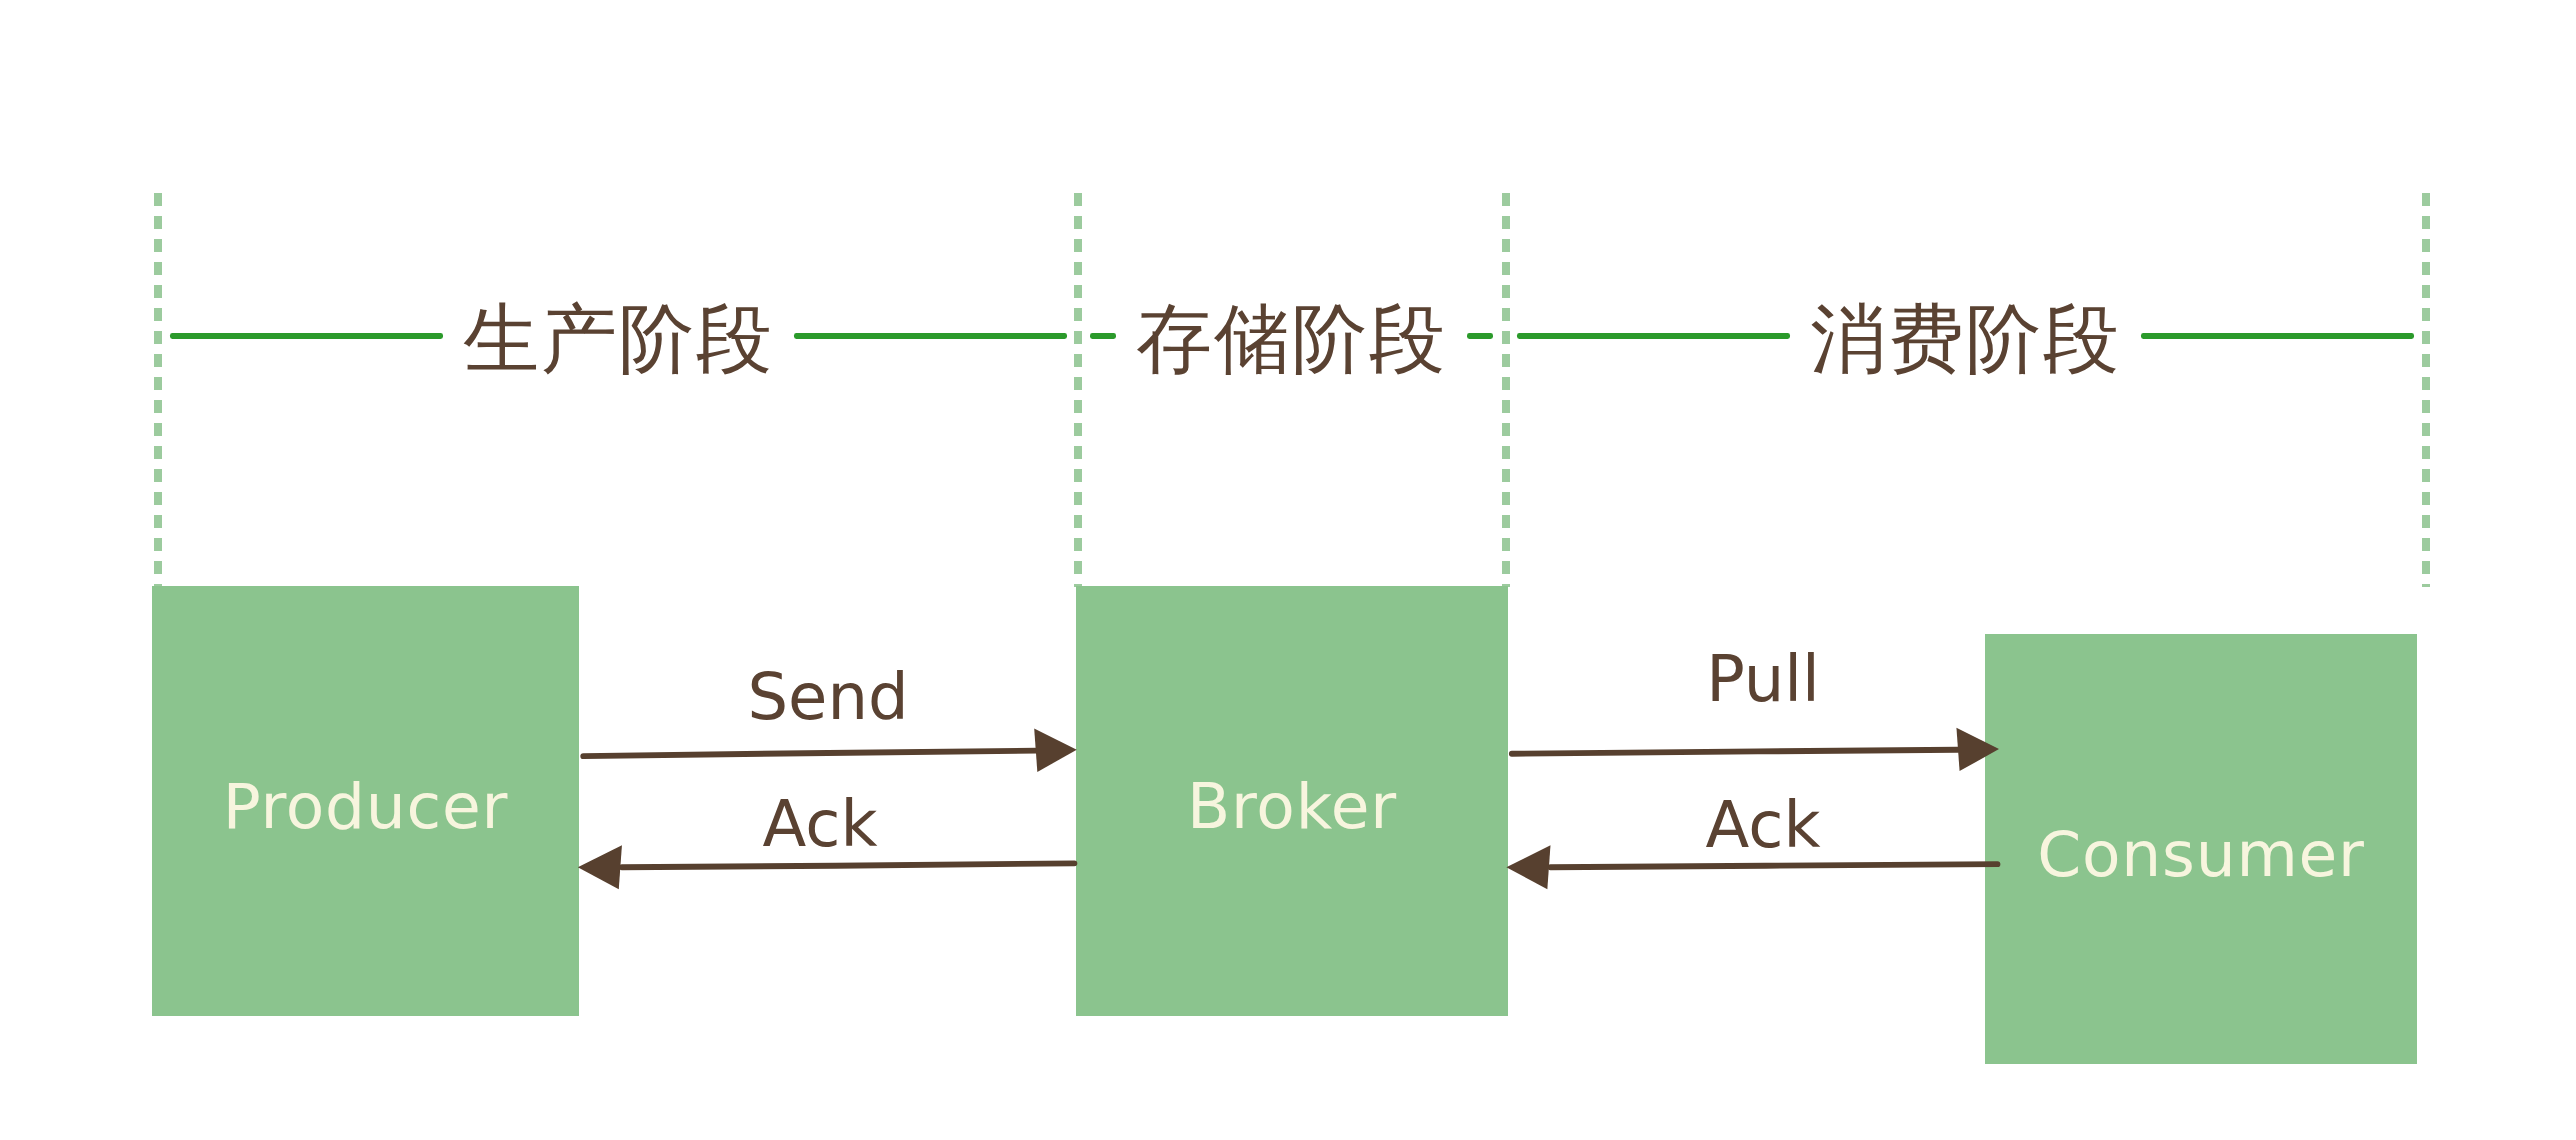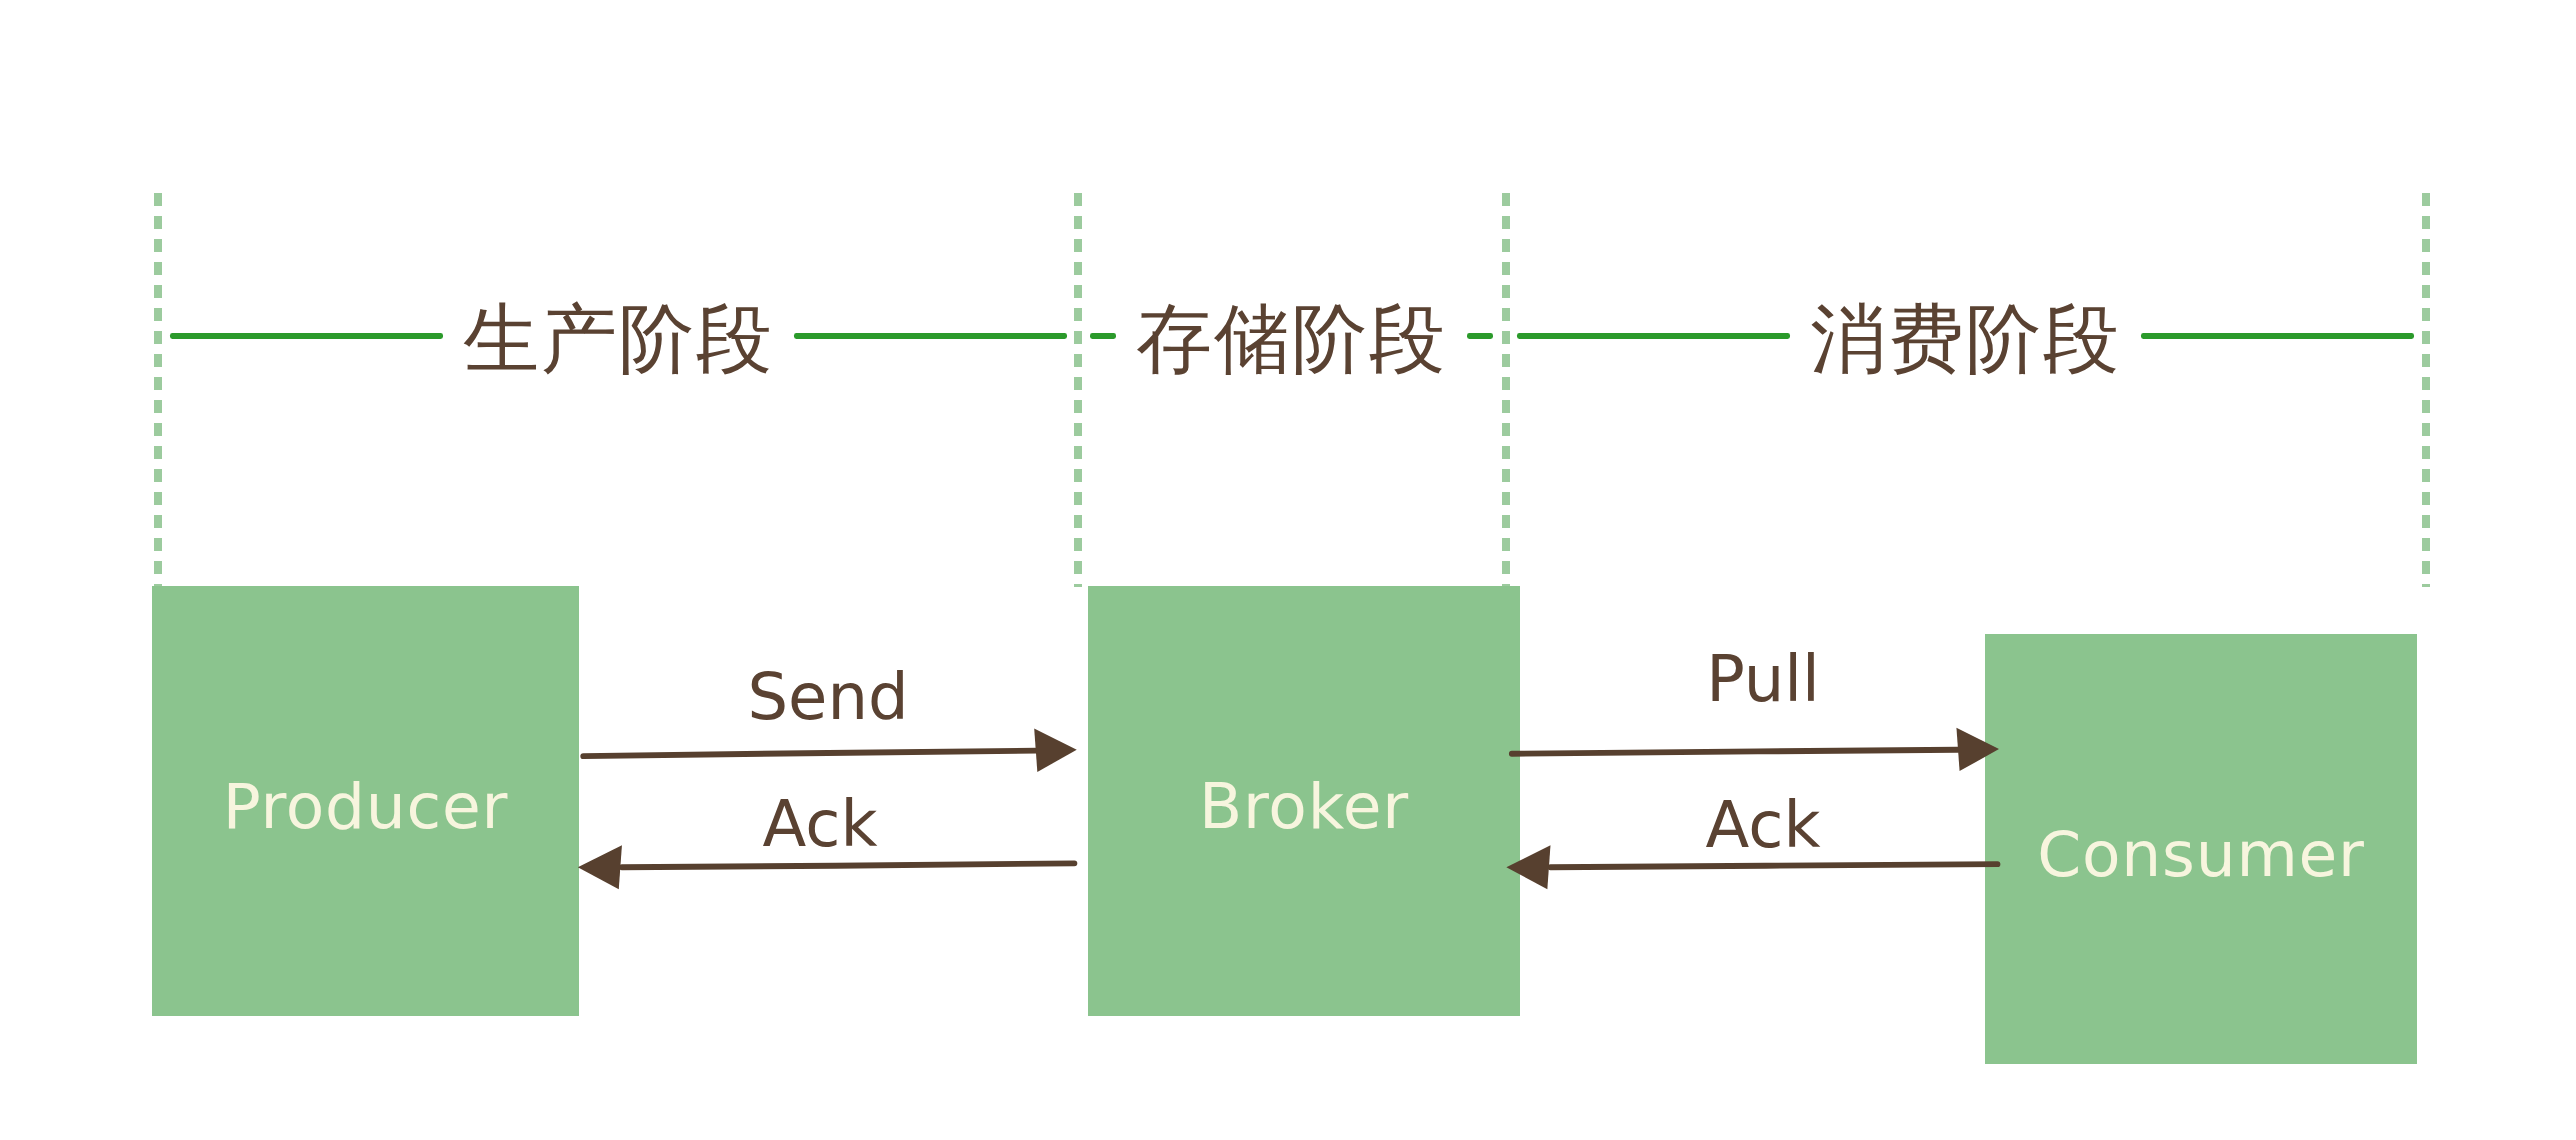"Broker" .node.broker { margin-left: 12px -> none }
